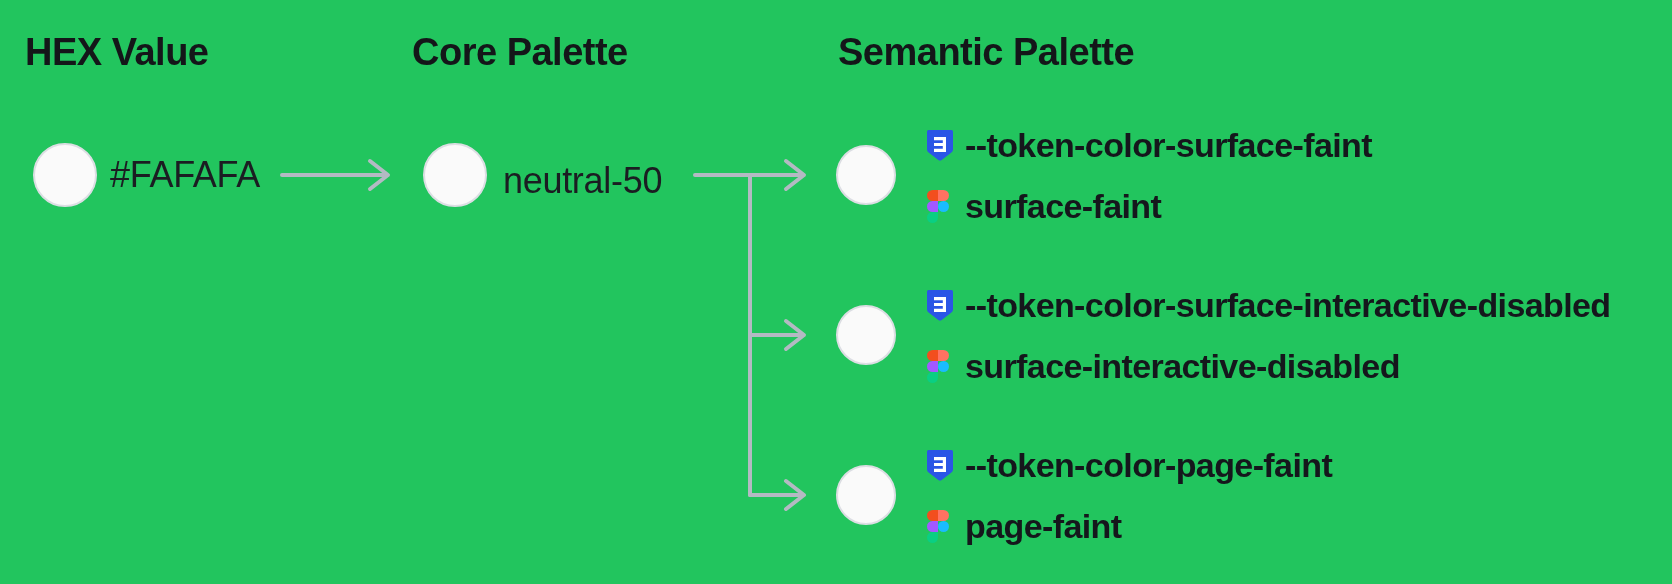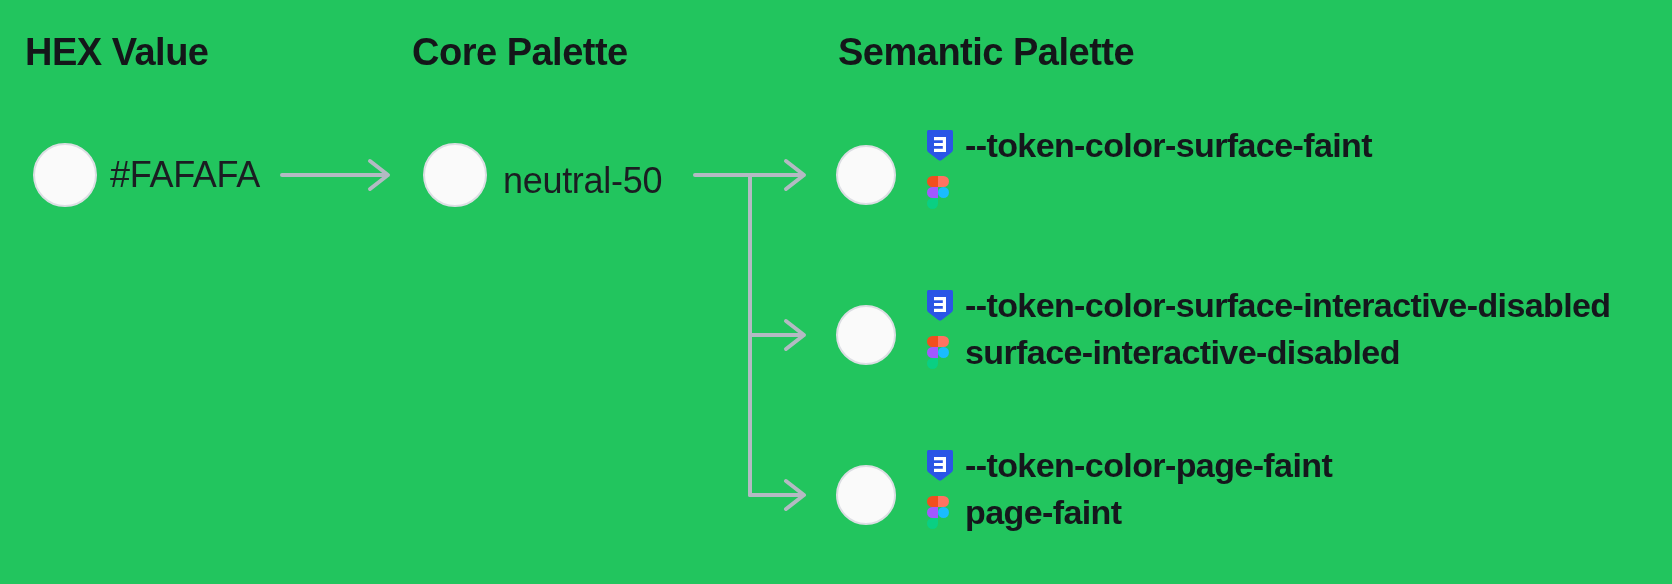"--token-color-surface-faint" .sem-item { gap: 7px -> 21px }
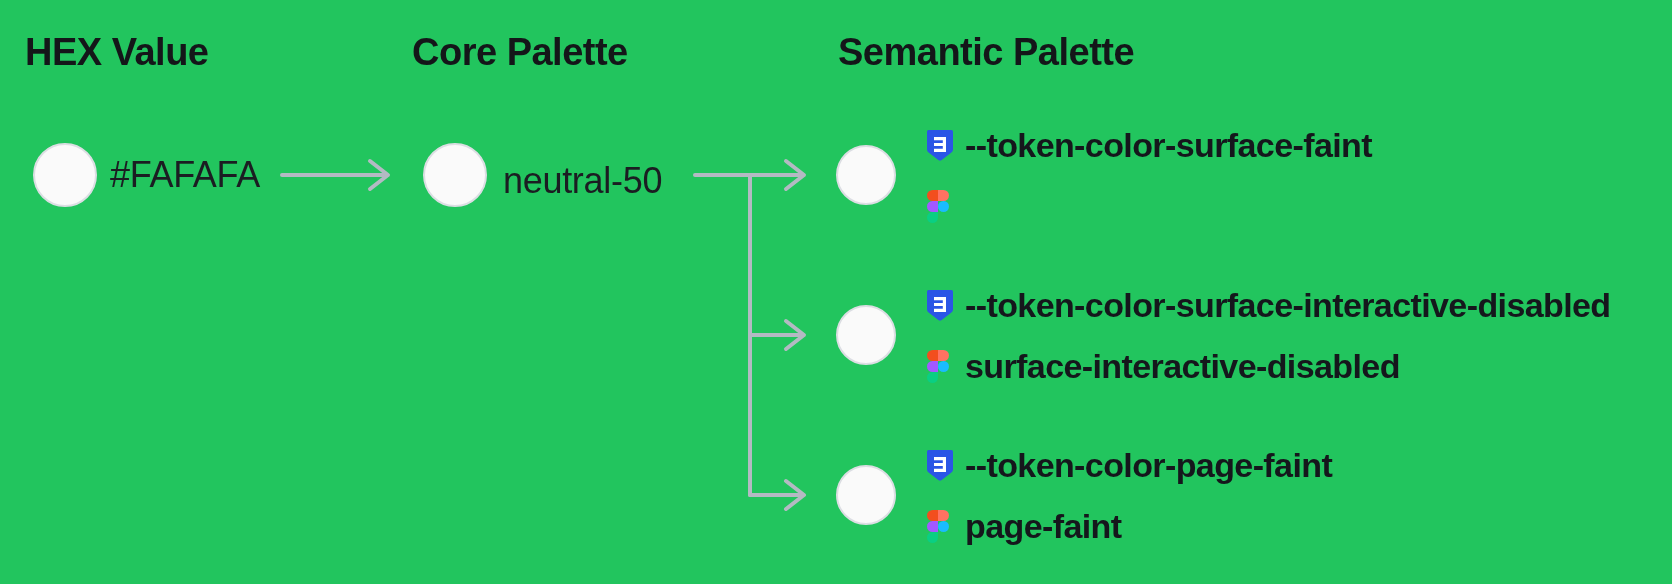"surface-faint" span.sem-text { html: none -> <span>surface-faint</span> }
